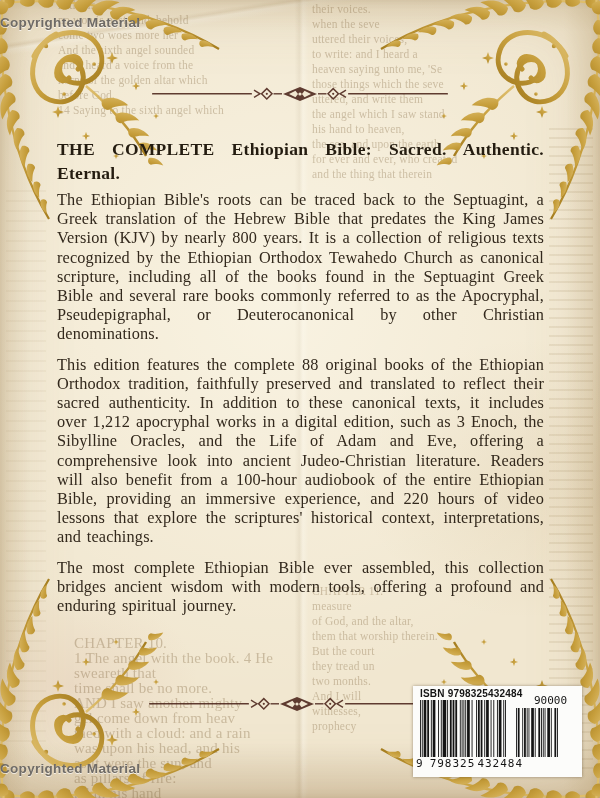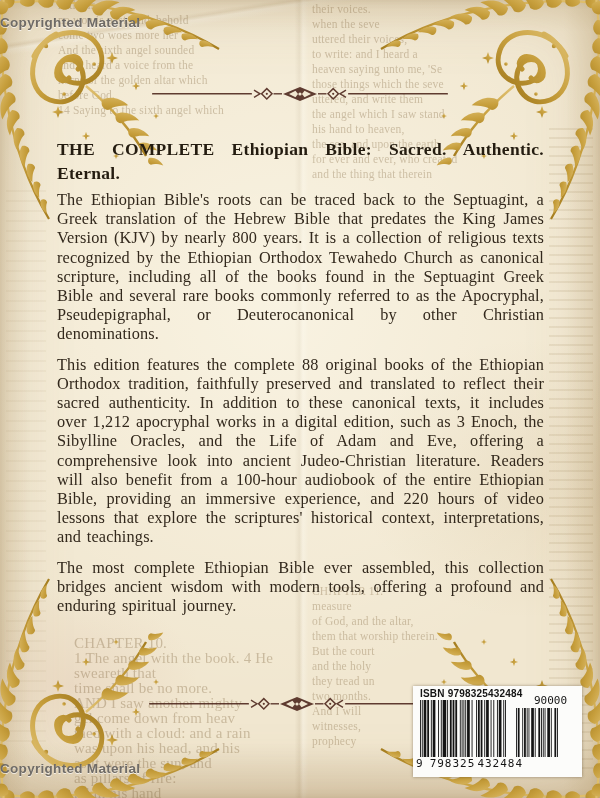"and the holy" div { html: <div>and the holy</div> -> none }
